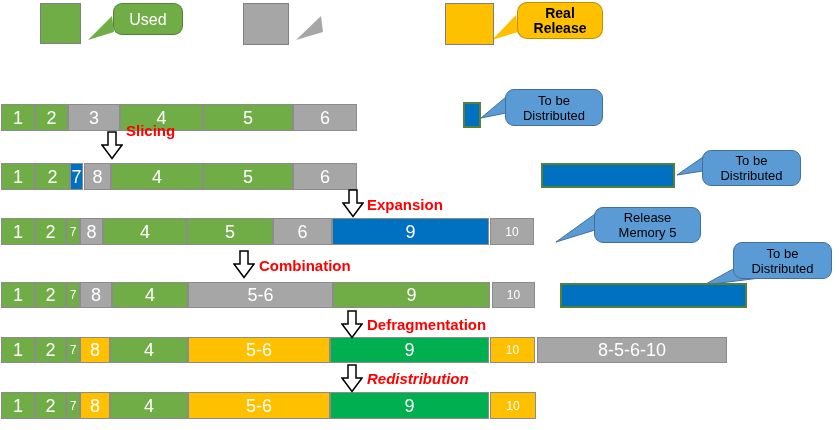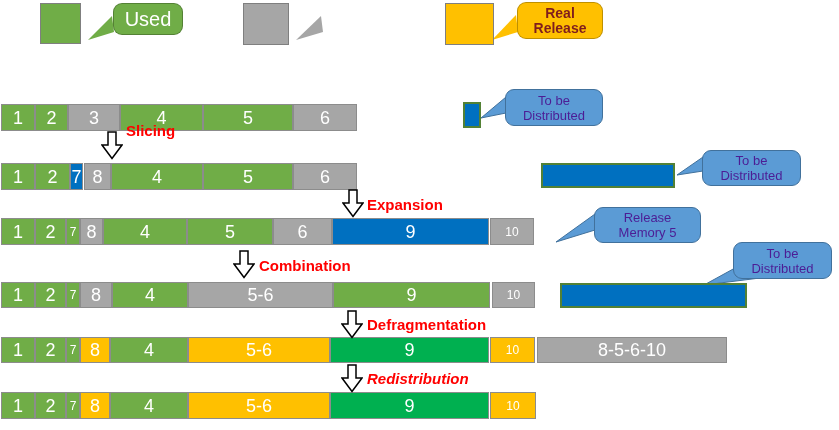"Used" .legend-bubble { font-size: 20px -> 16px }
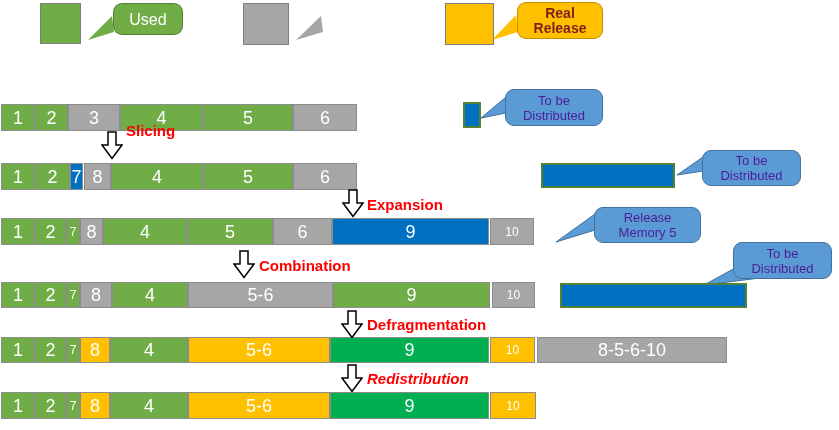"Real" div.bubble { border-radius: none -> 10px; color: #7f1d1d -> #000000 }
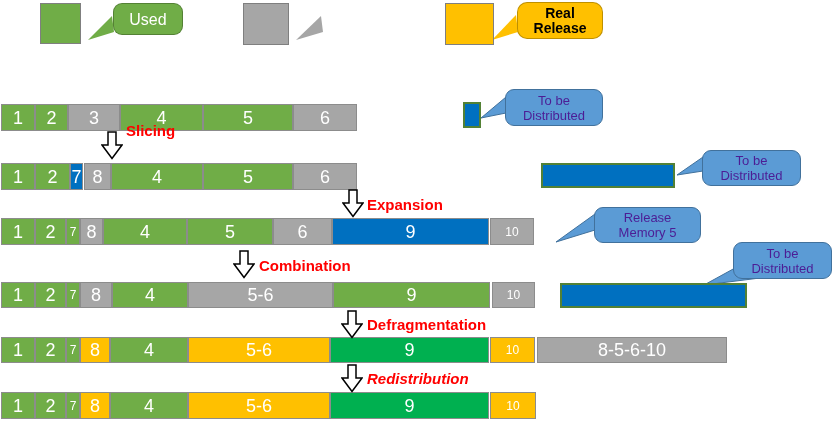"To be" .callout { color: #4c1d95 -> #000000 }
